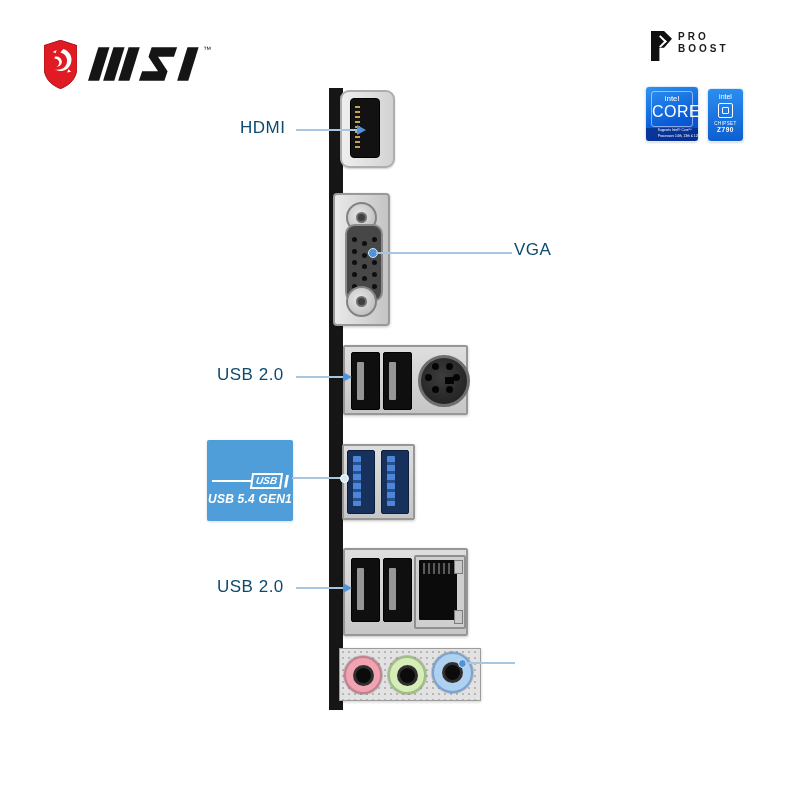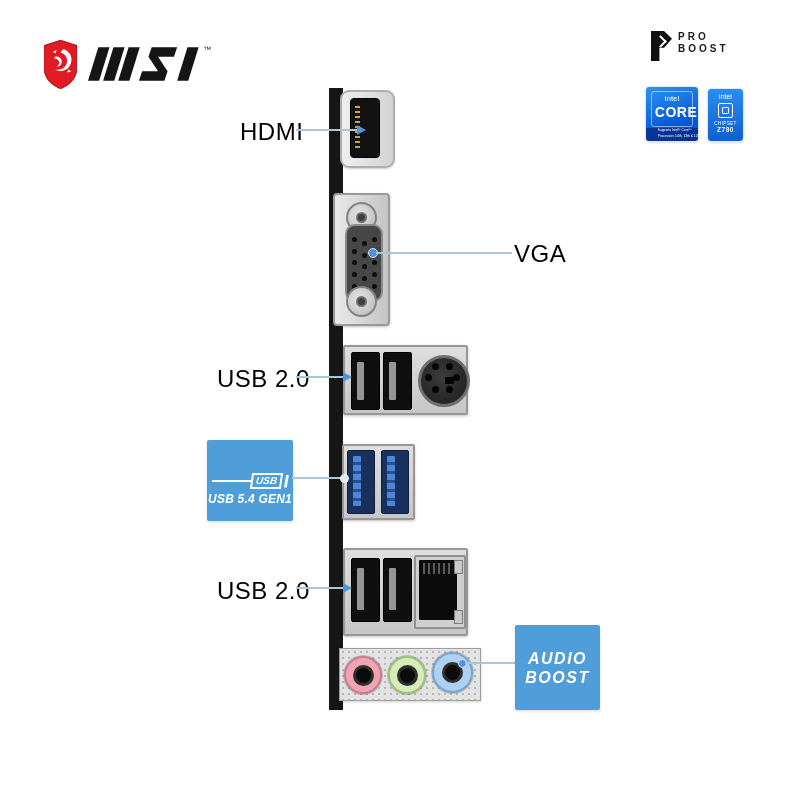"CORE" .core-product { font-size: 14px -> 16px; font-weight: bold -> normal }
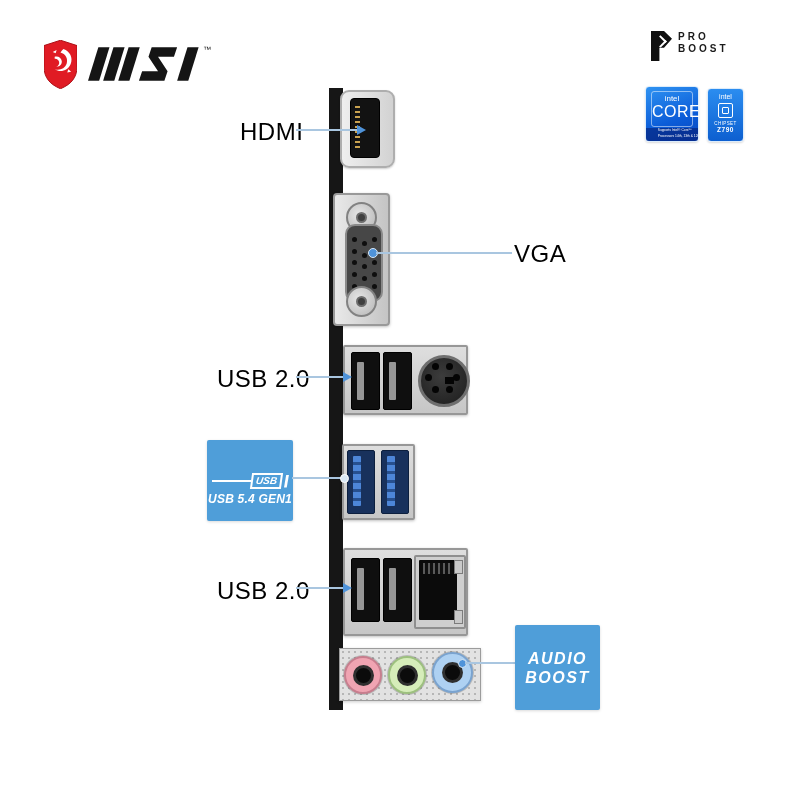"HDMI" .lbl { color: #000000 -> #0c4a6e; font-size: 24px -> 17px }
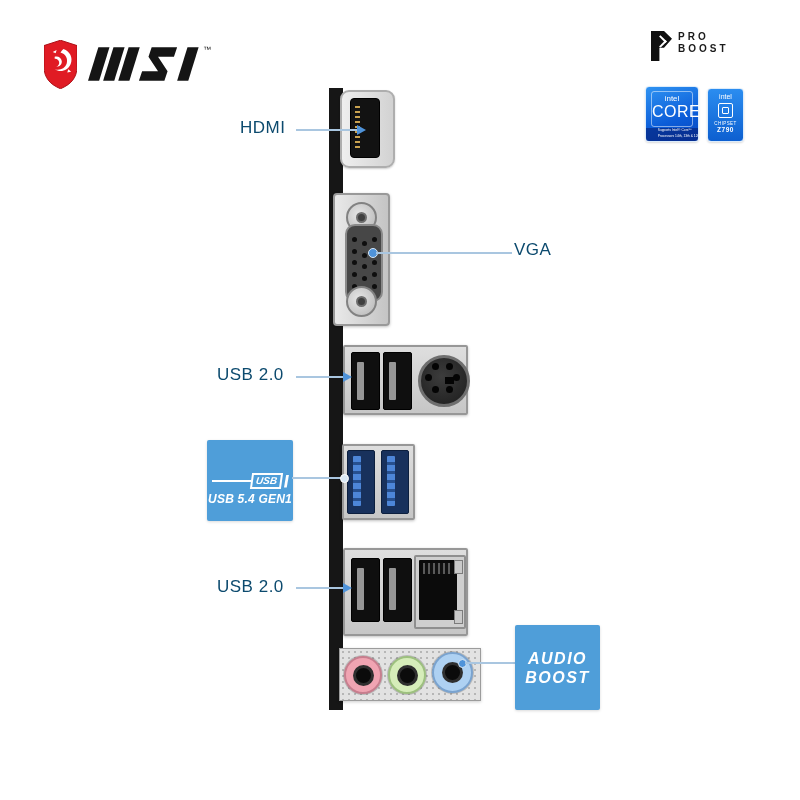"AUDIO" div.abs { html: <div> <div>AUDIO</div> <div>BOOST</div> </div> -> none }
